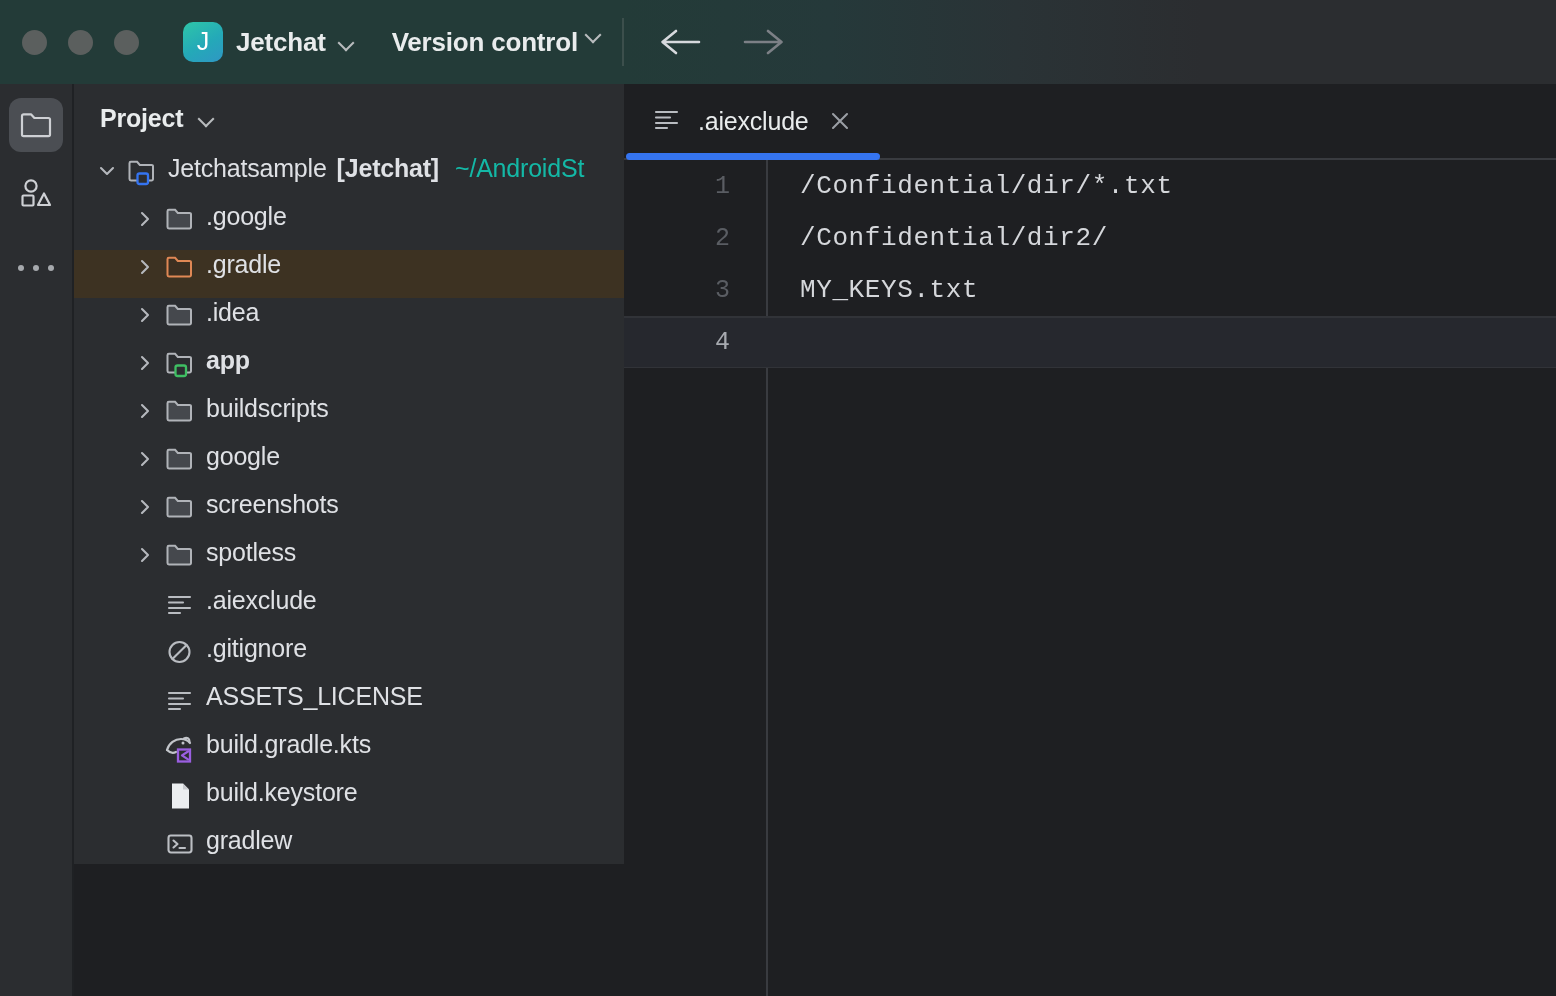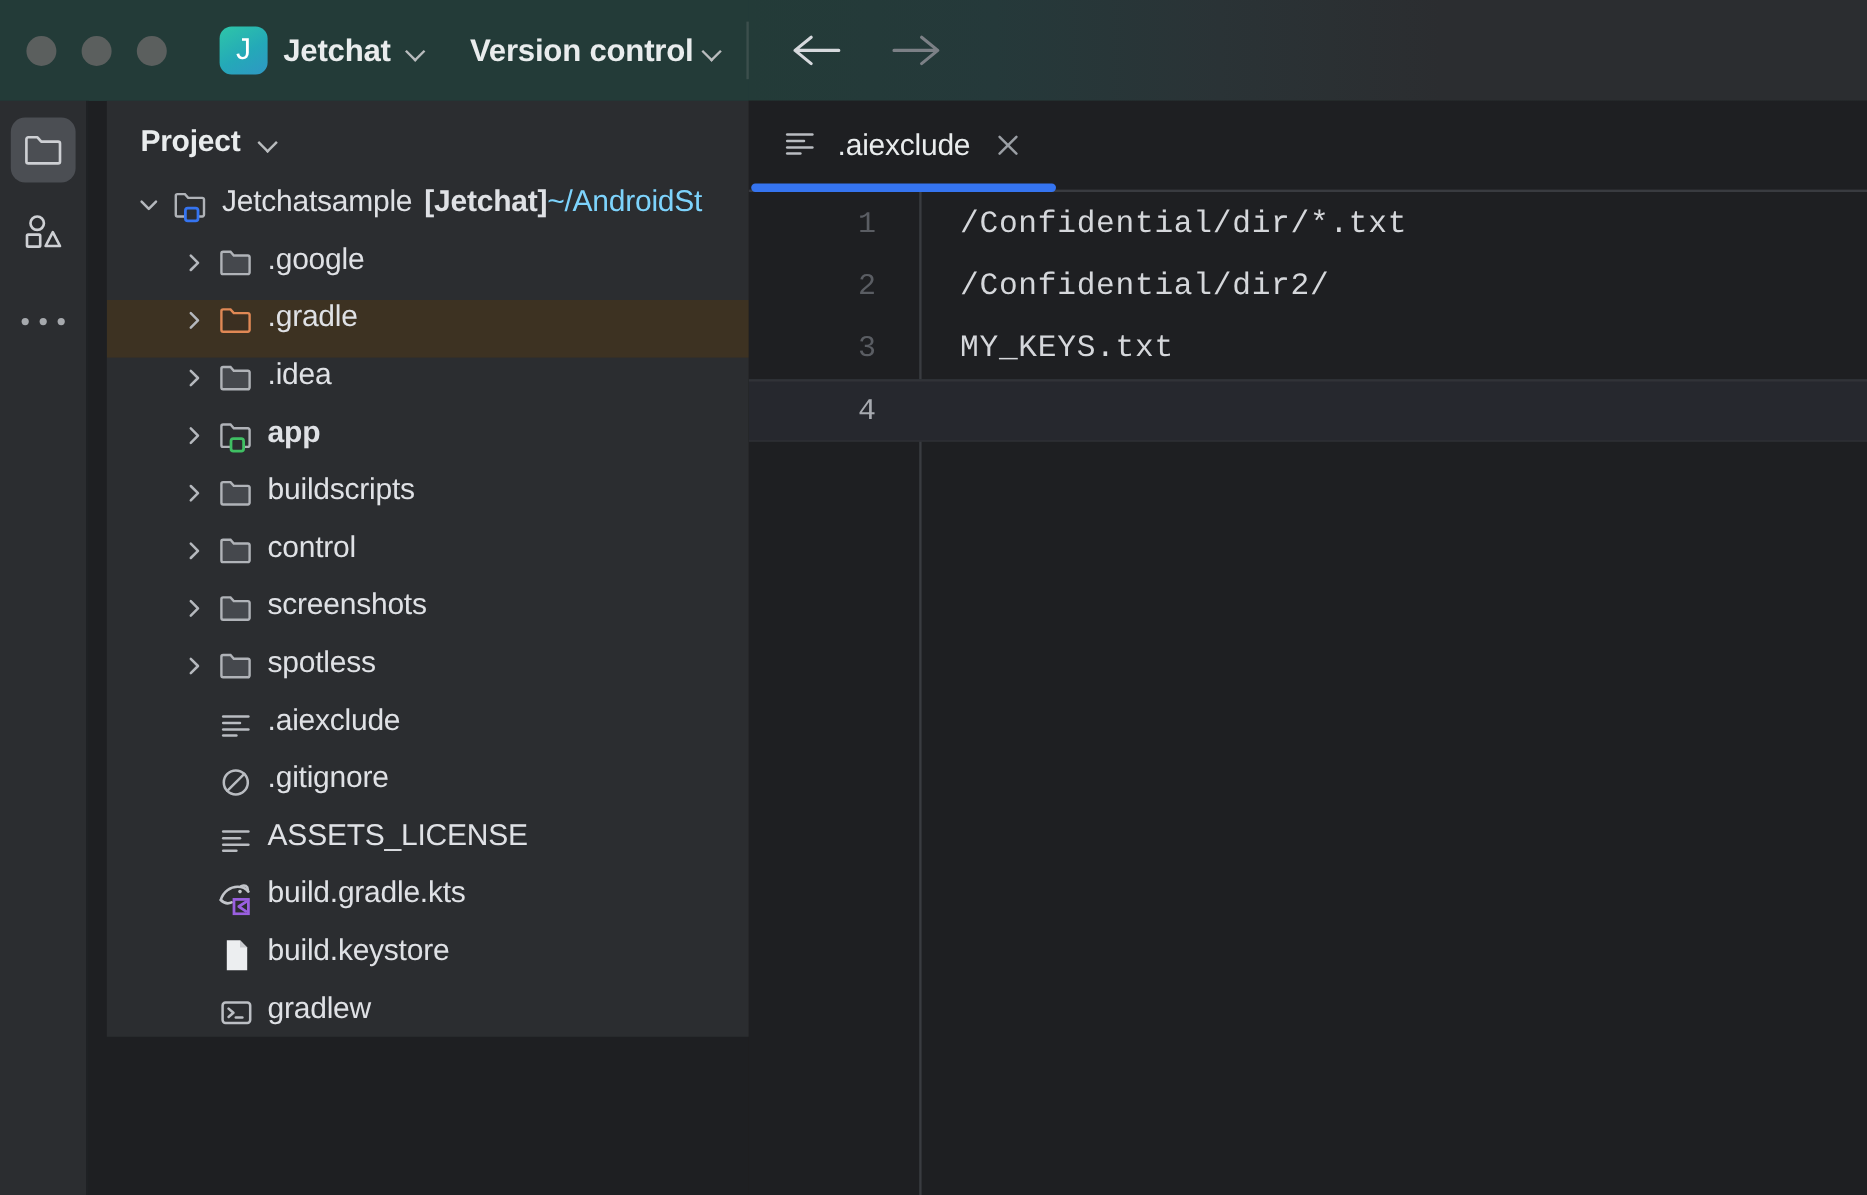"Version control" .vc-chip { align-items: center -> none }
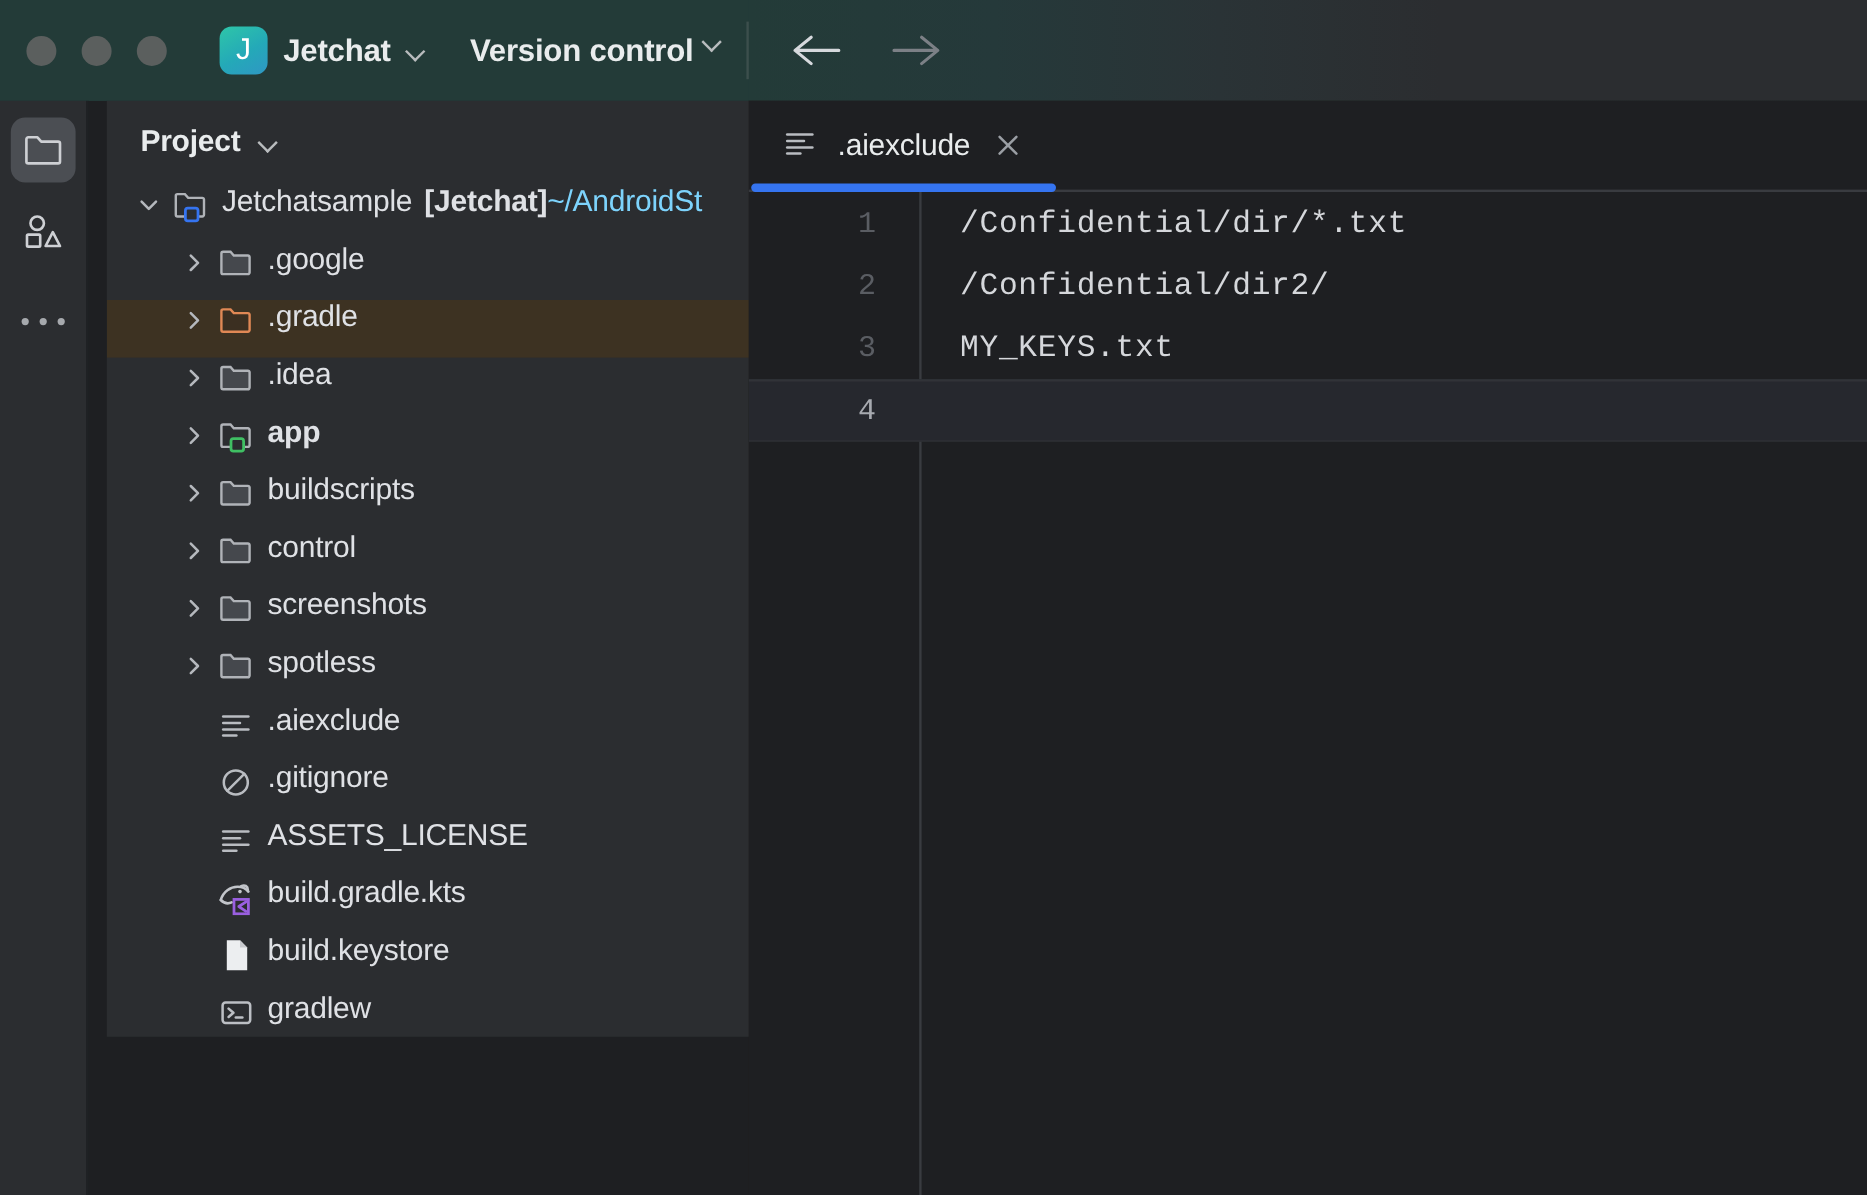"Project" .panel { left: 89px -> 72px }
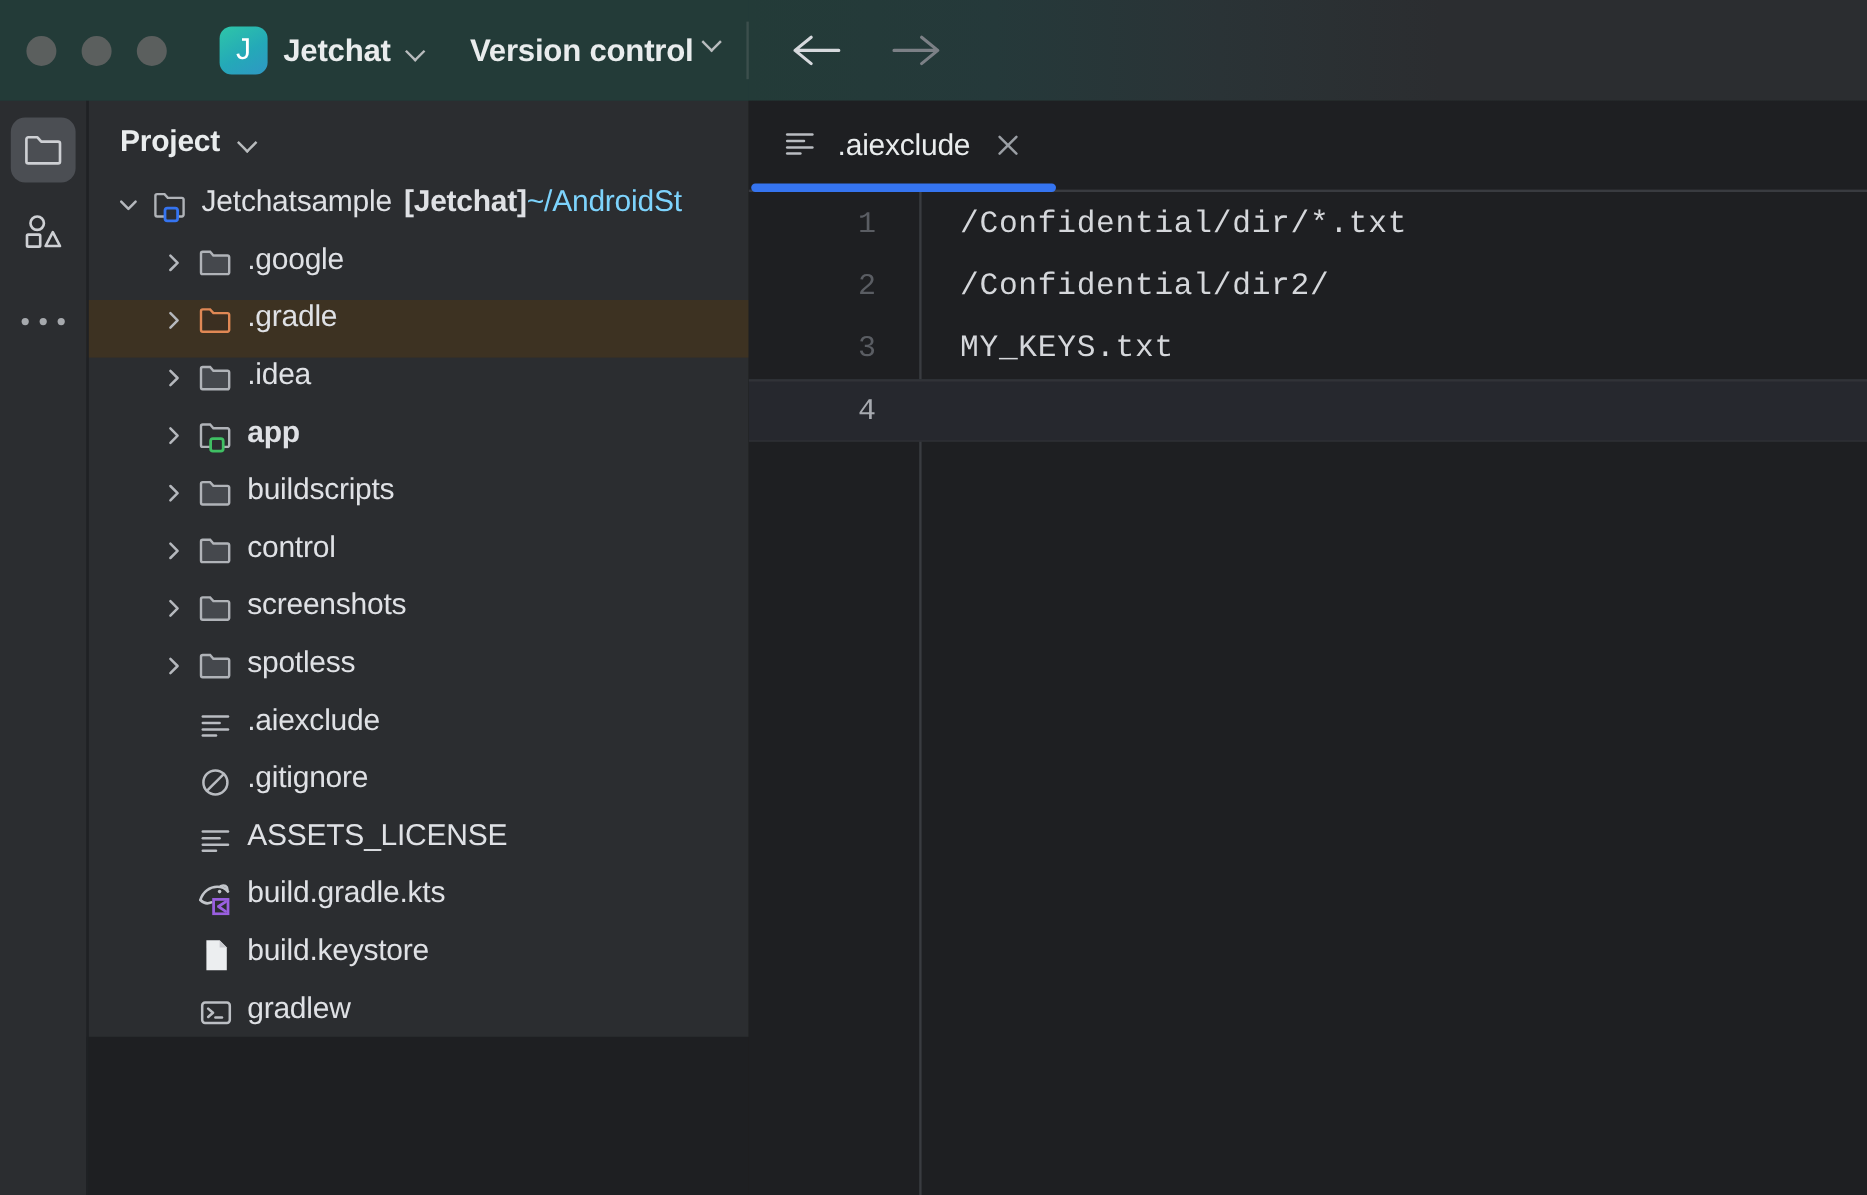"~/AndroidSt" .lbl.path { color: #7dd3fc -> #14b8a6; margin-left: none -> 16px }
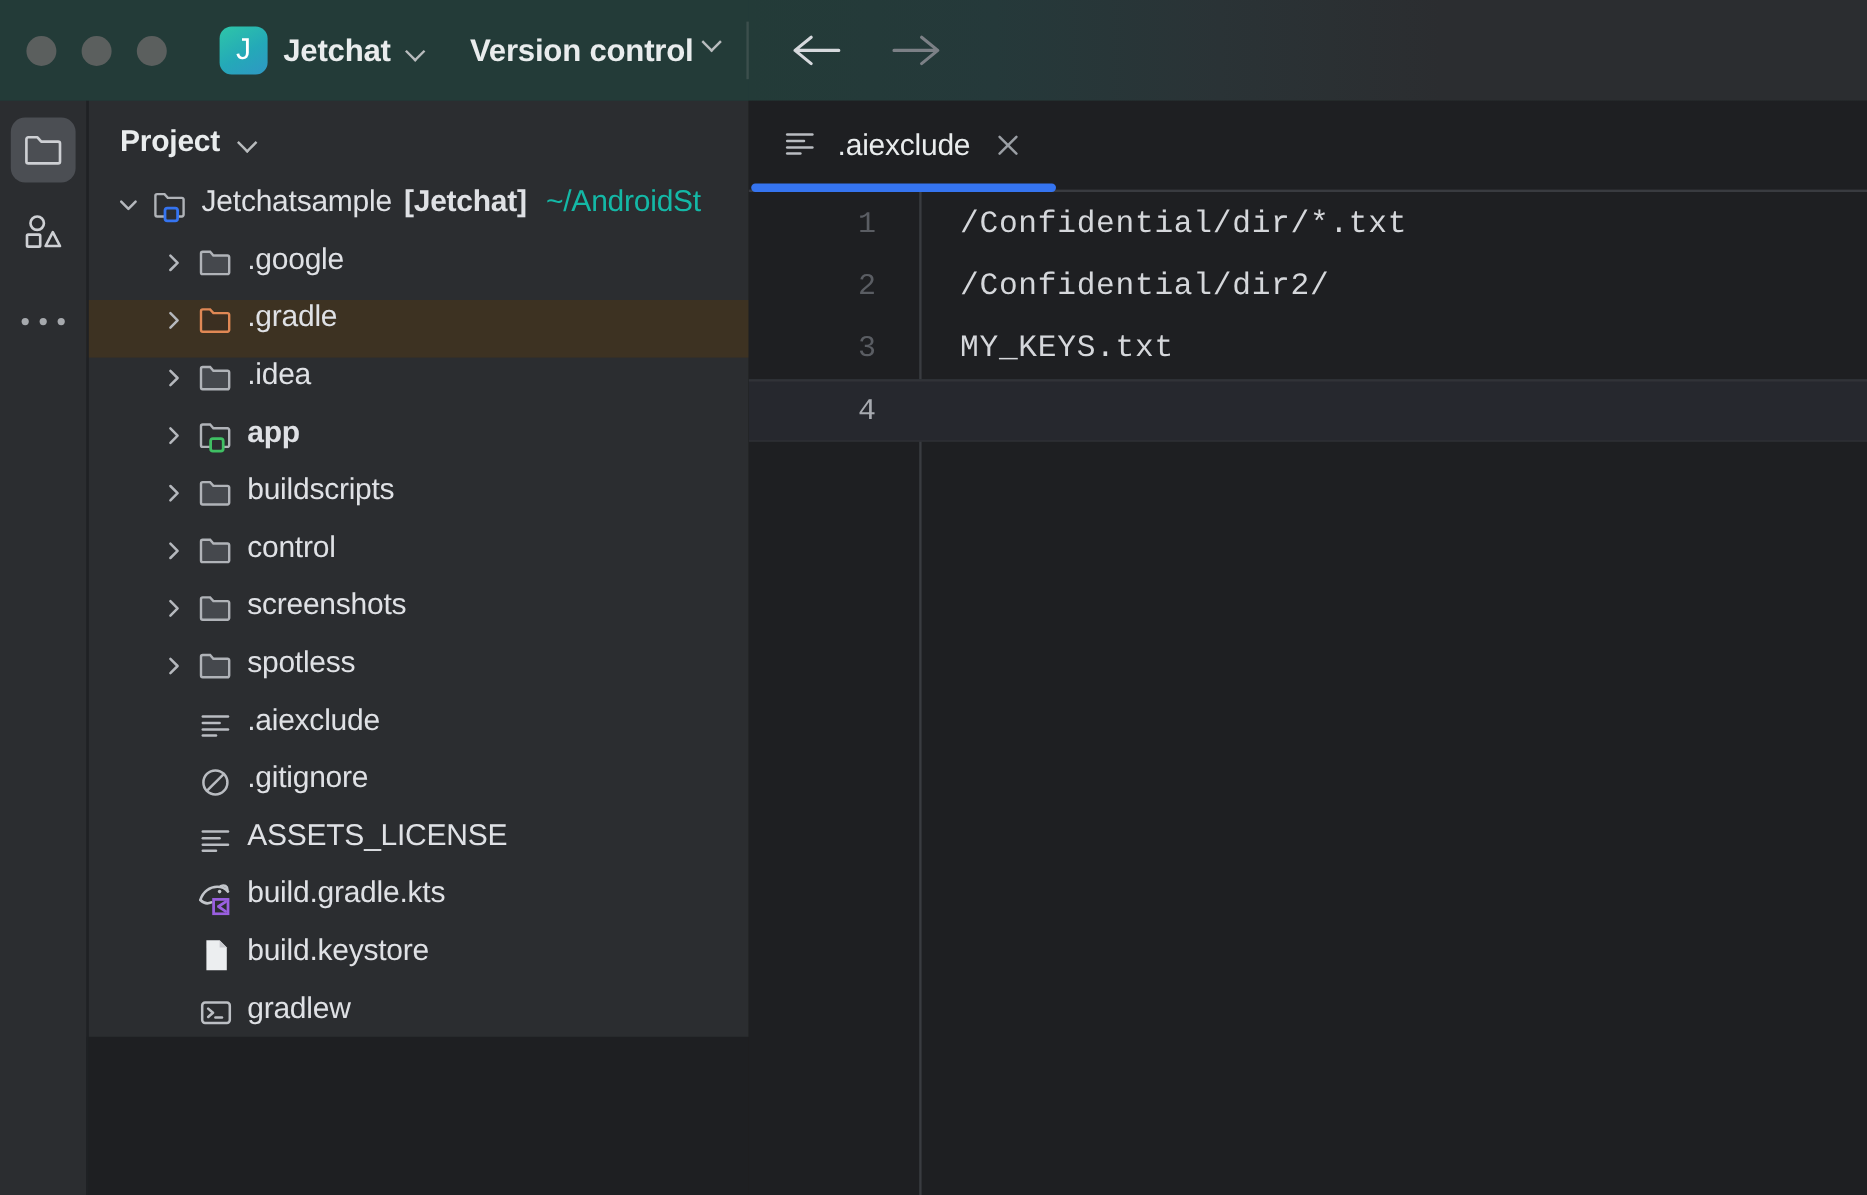"control" span.lbl { text: control -> google }
